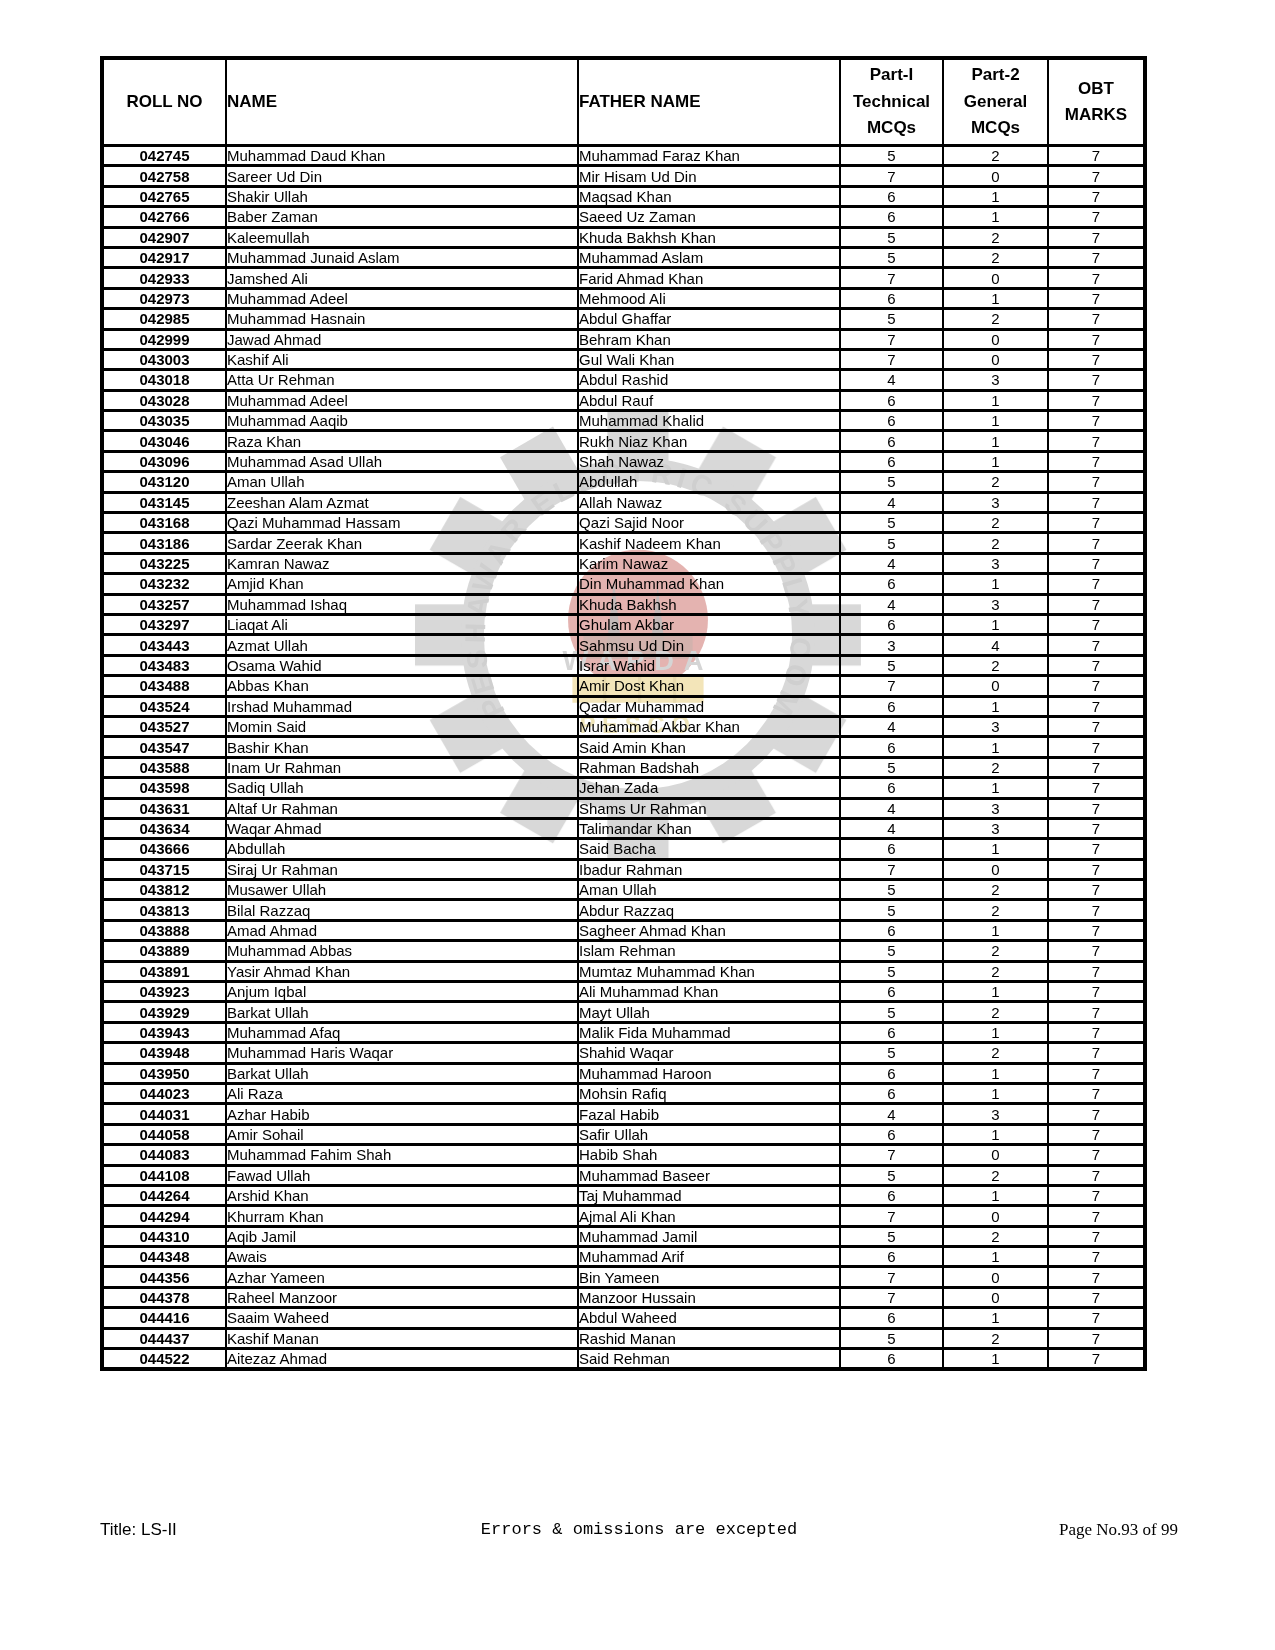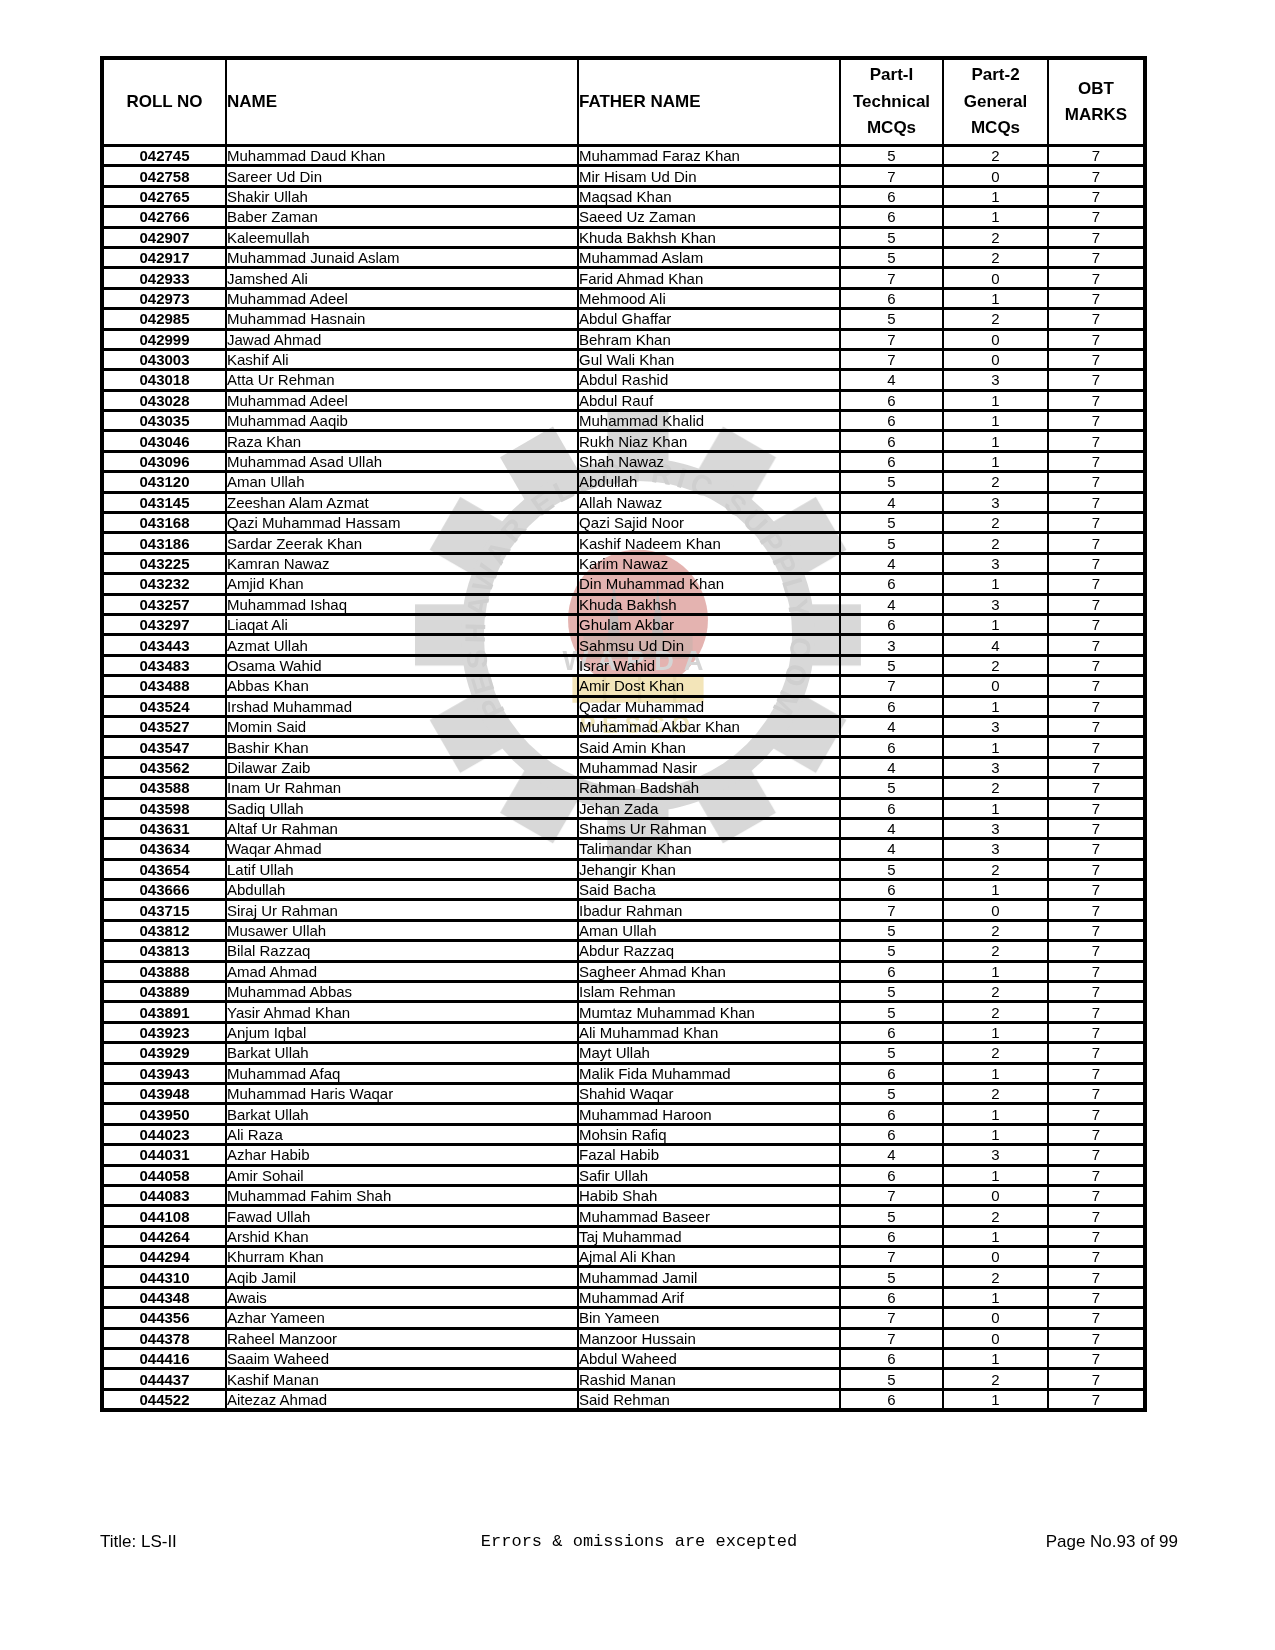"043562" tr { html: <tr> <td>043562</td> <td>Dilawar Zaib</td> <td>Muhammad Nasir</td> <td>4</td> <td>3</td> <td>7</td> </tr> -> none }
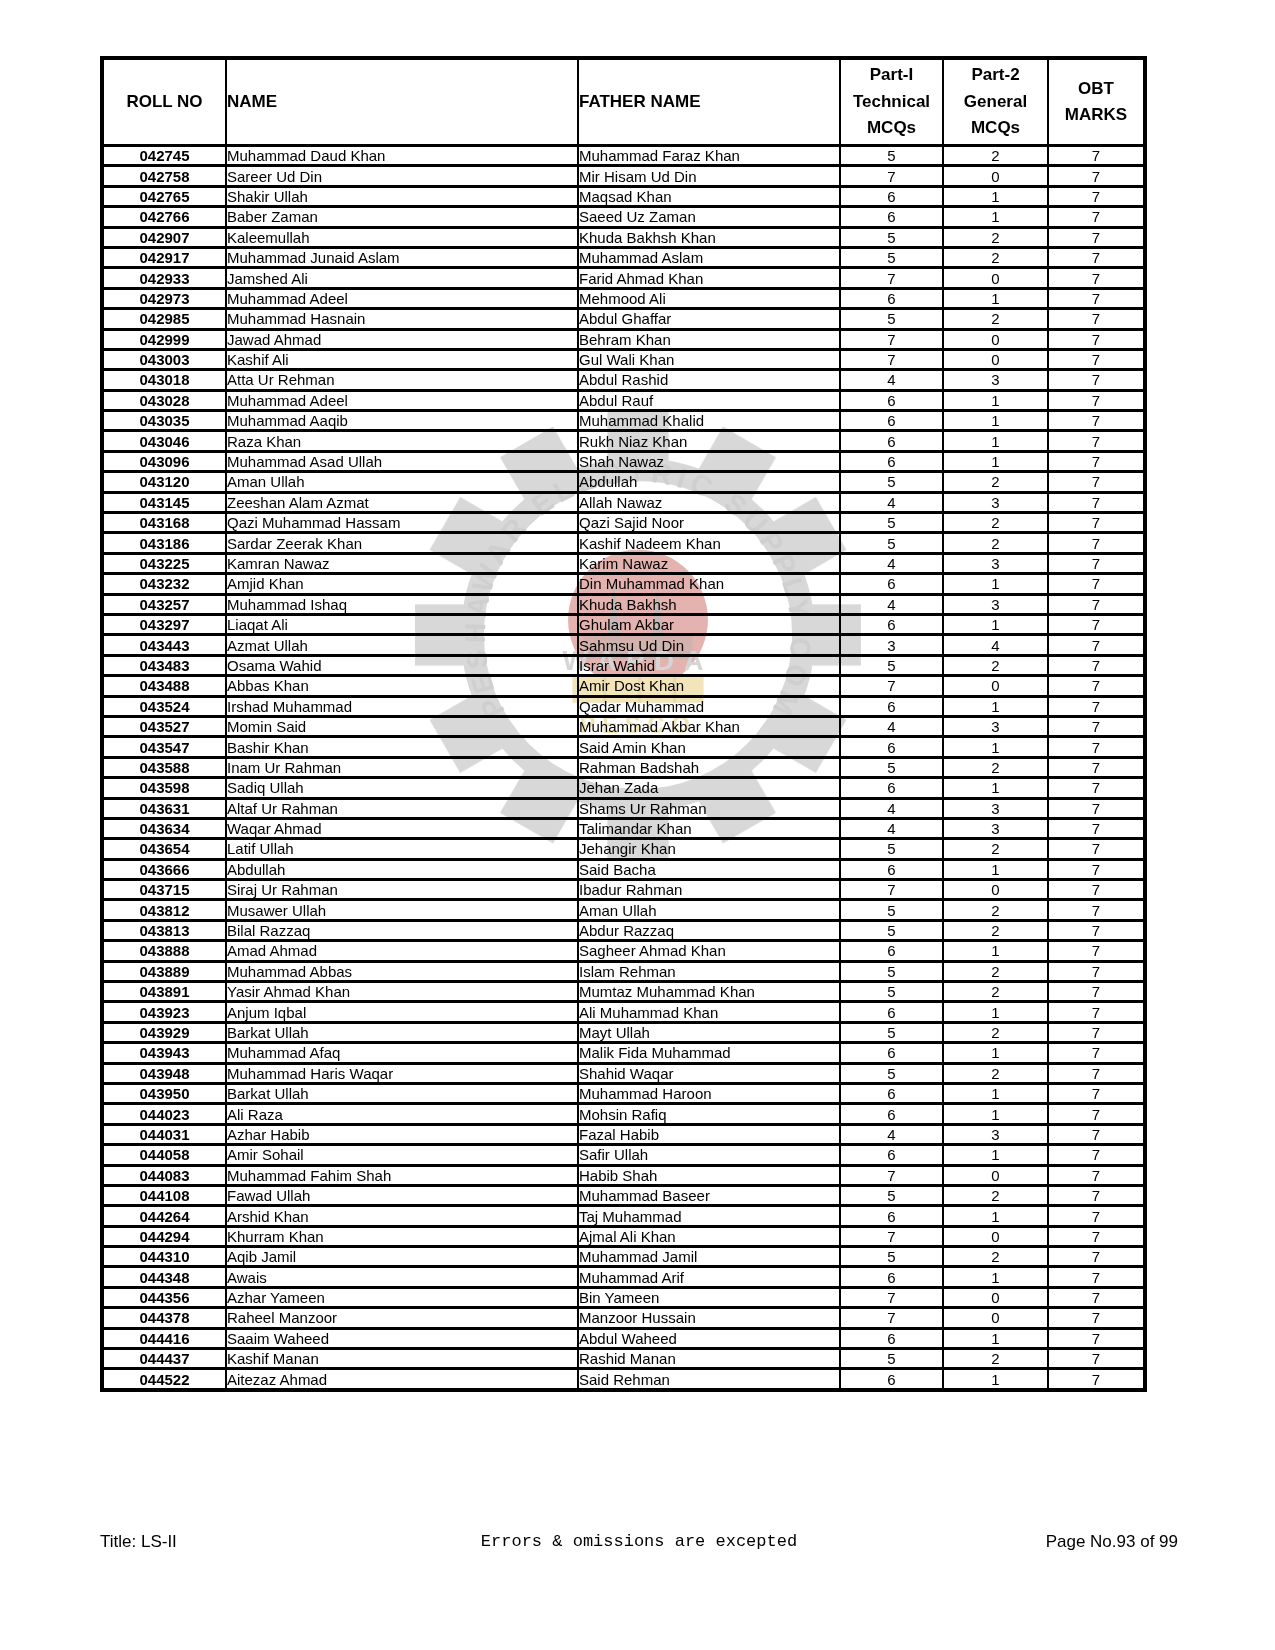"043654" tr { html: <tr> <td>043654</td> <td>Latif Ullah</td> <td>Jehangir Khan</td> <td>5</td> <td>2</td> <td>7</td> </tr> -> none }
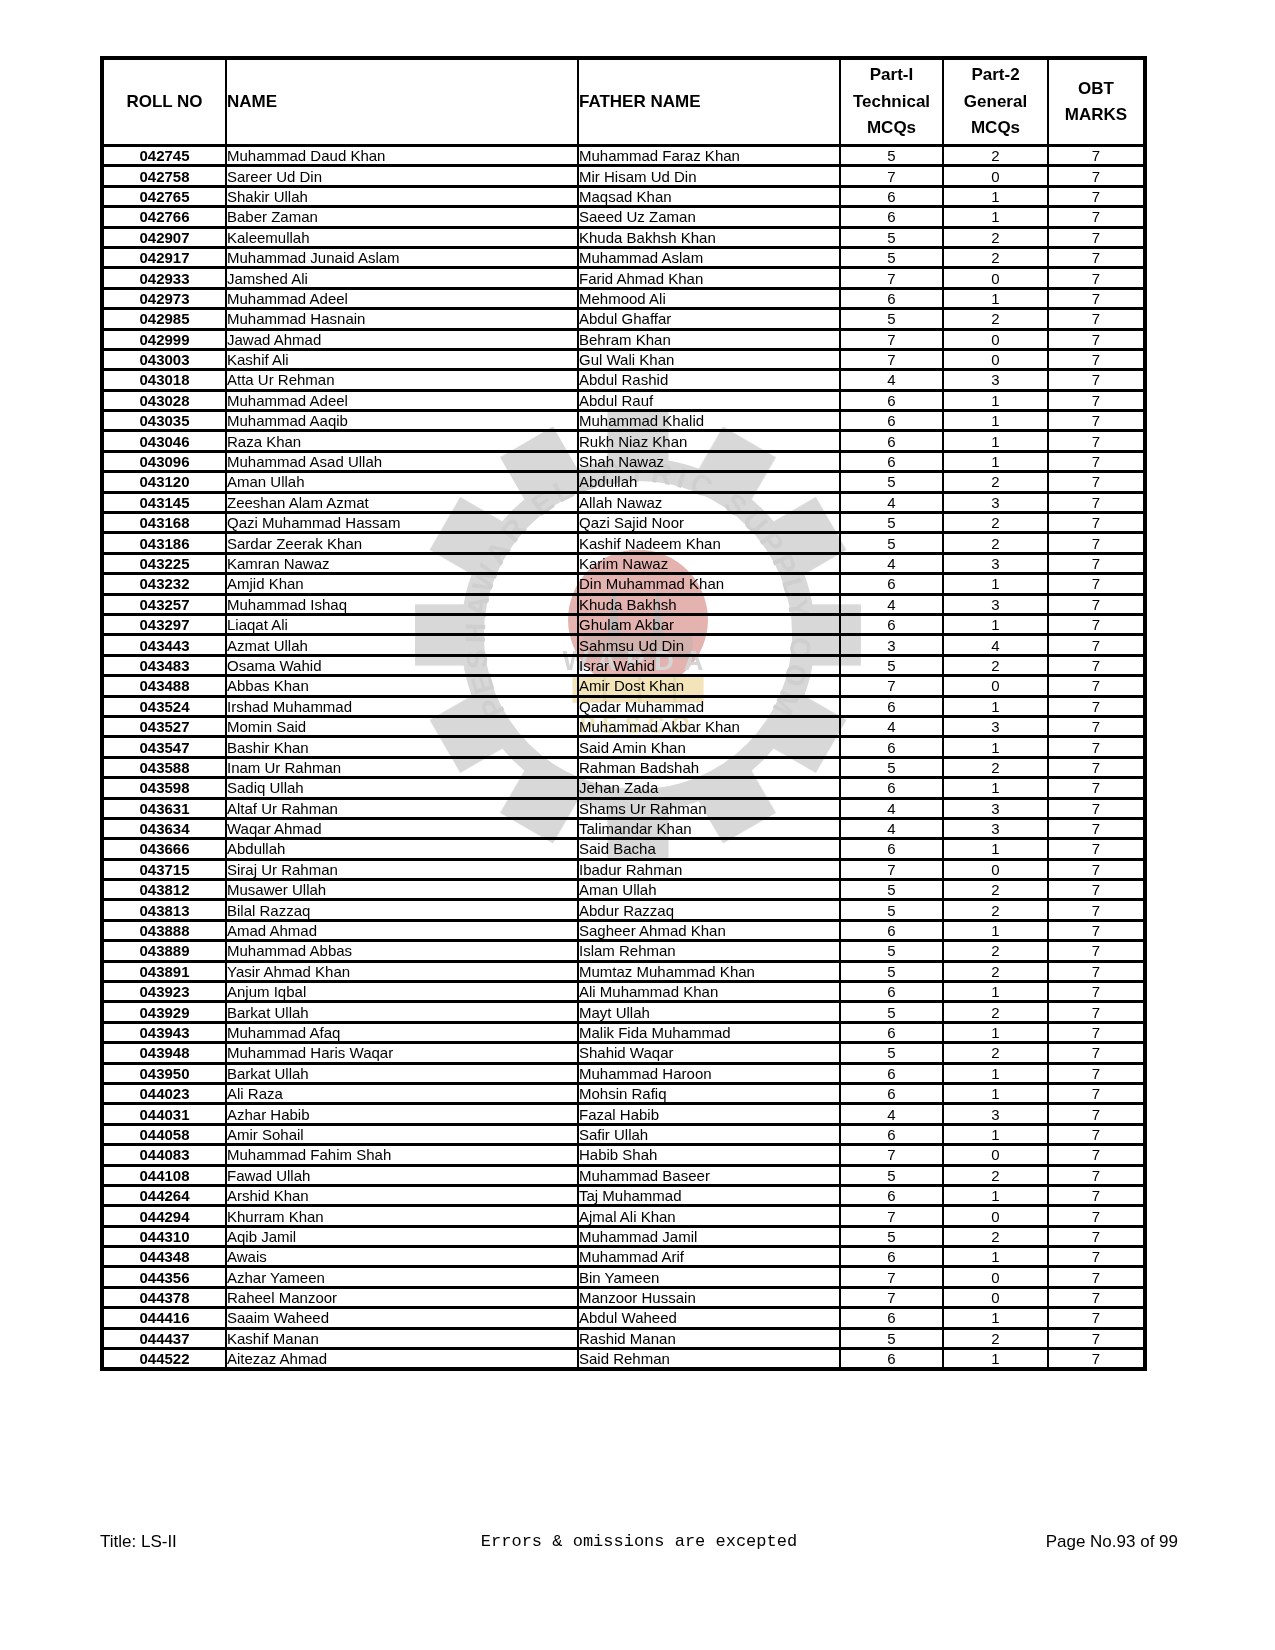"Title: LS-II" .footer { margin-top: 12px -> none }
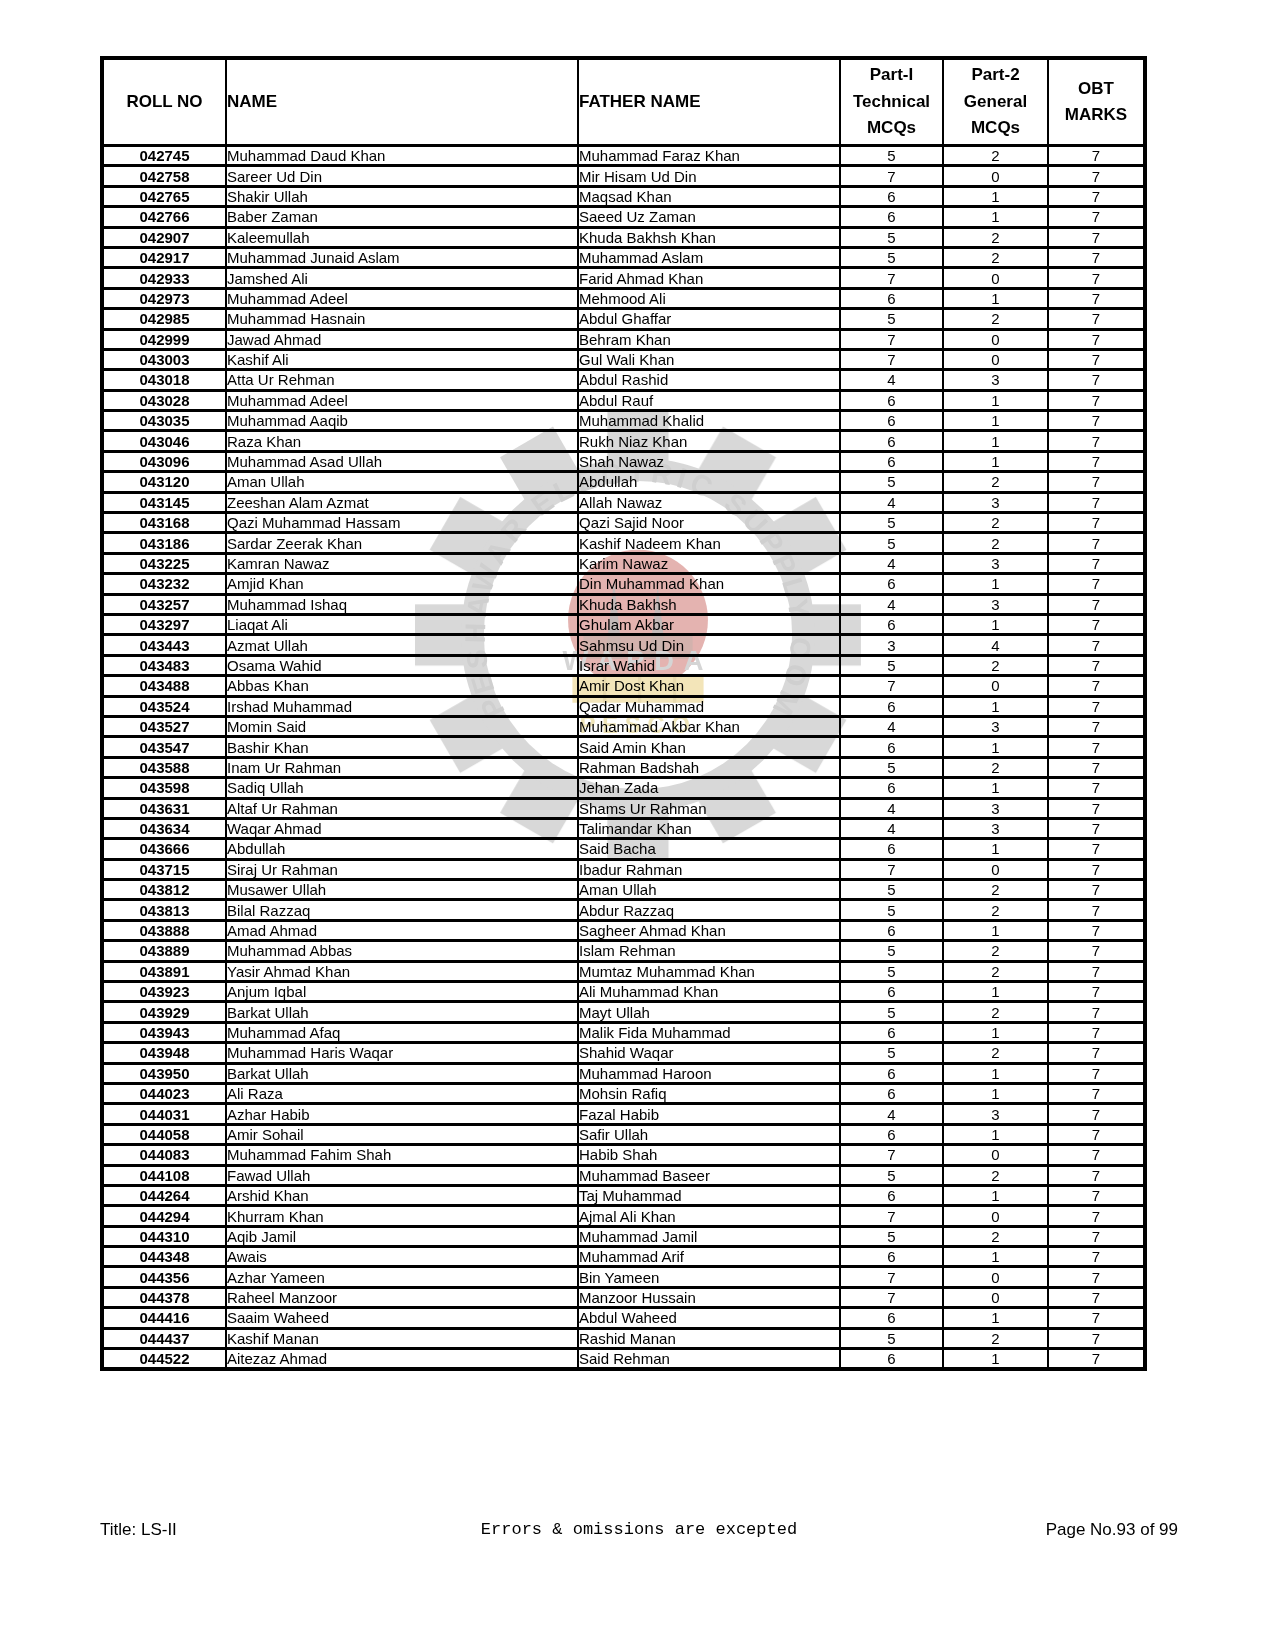"Page No.93 of 99" .footer .f-right { font-family: none -> Liberation Serif, serif }
